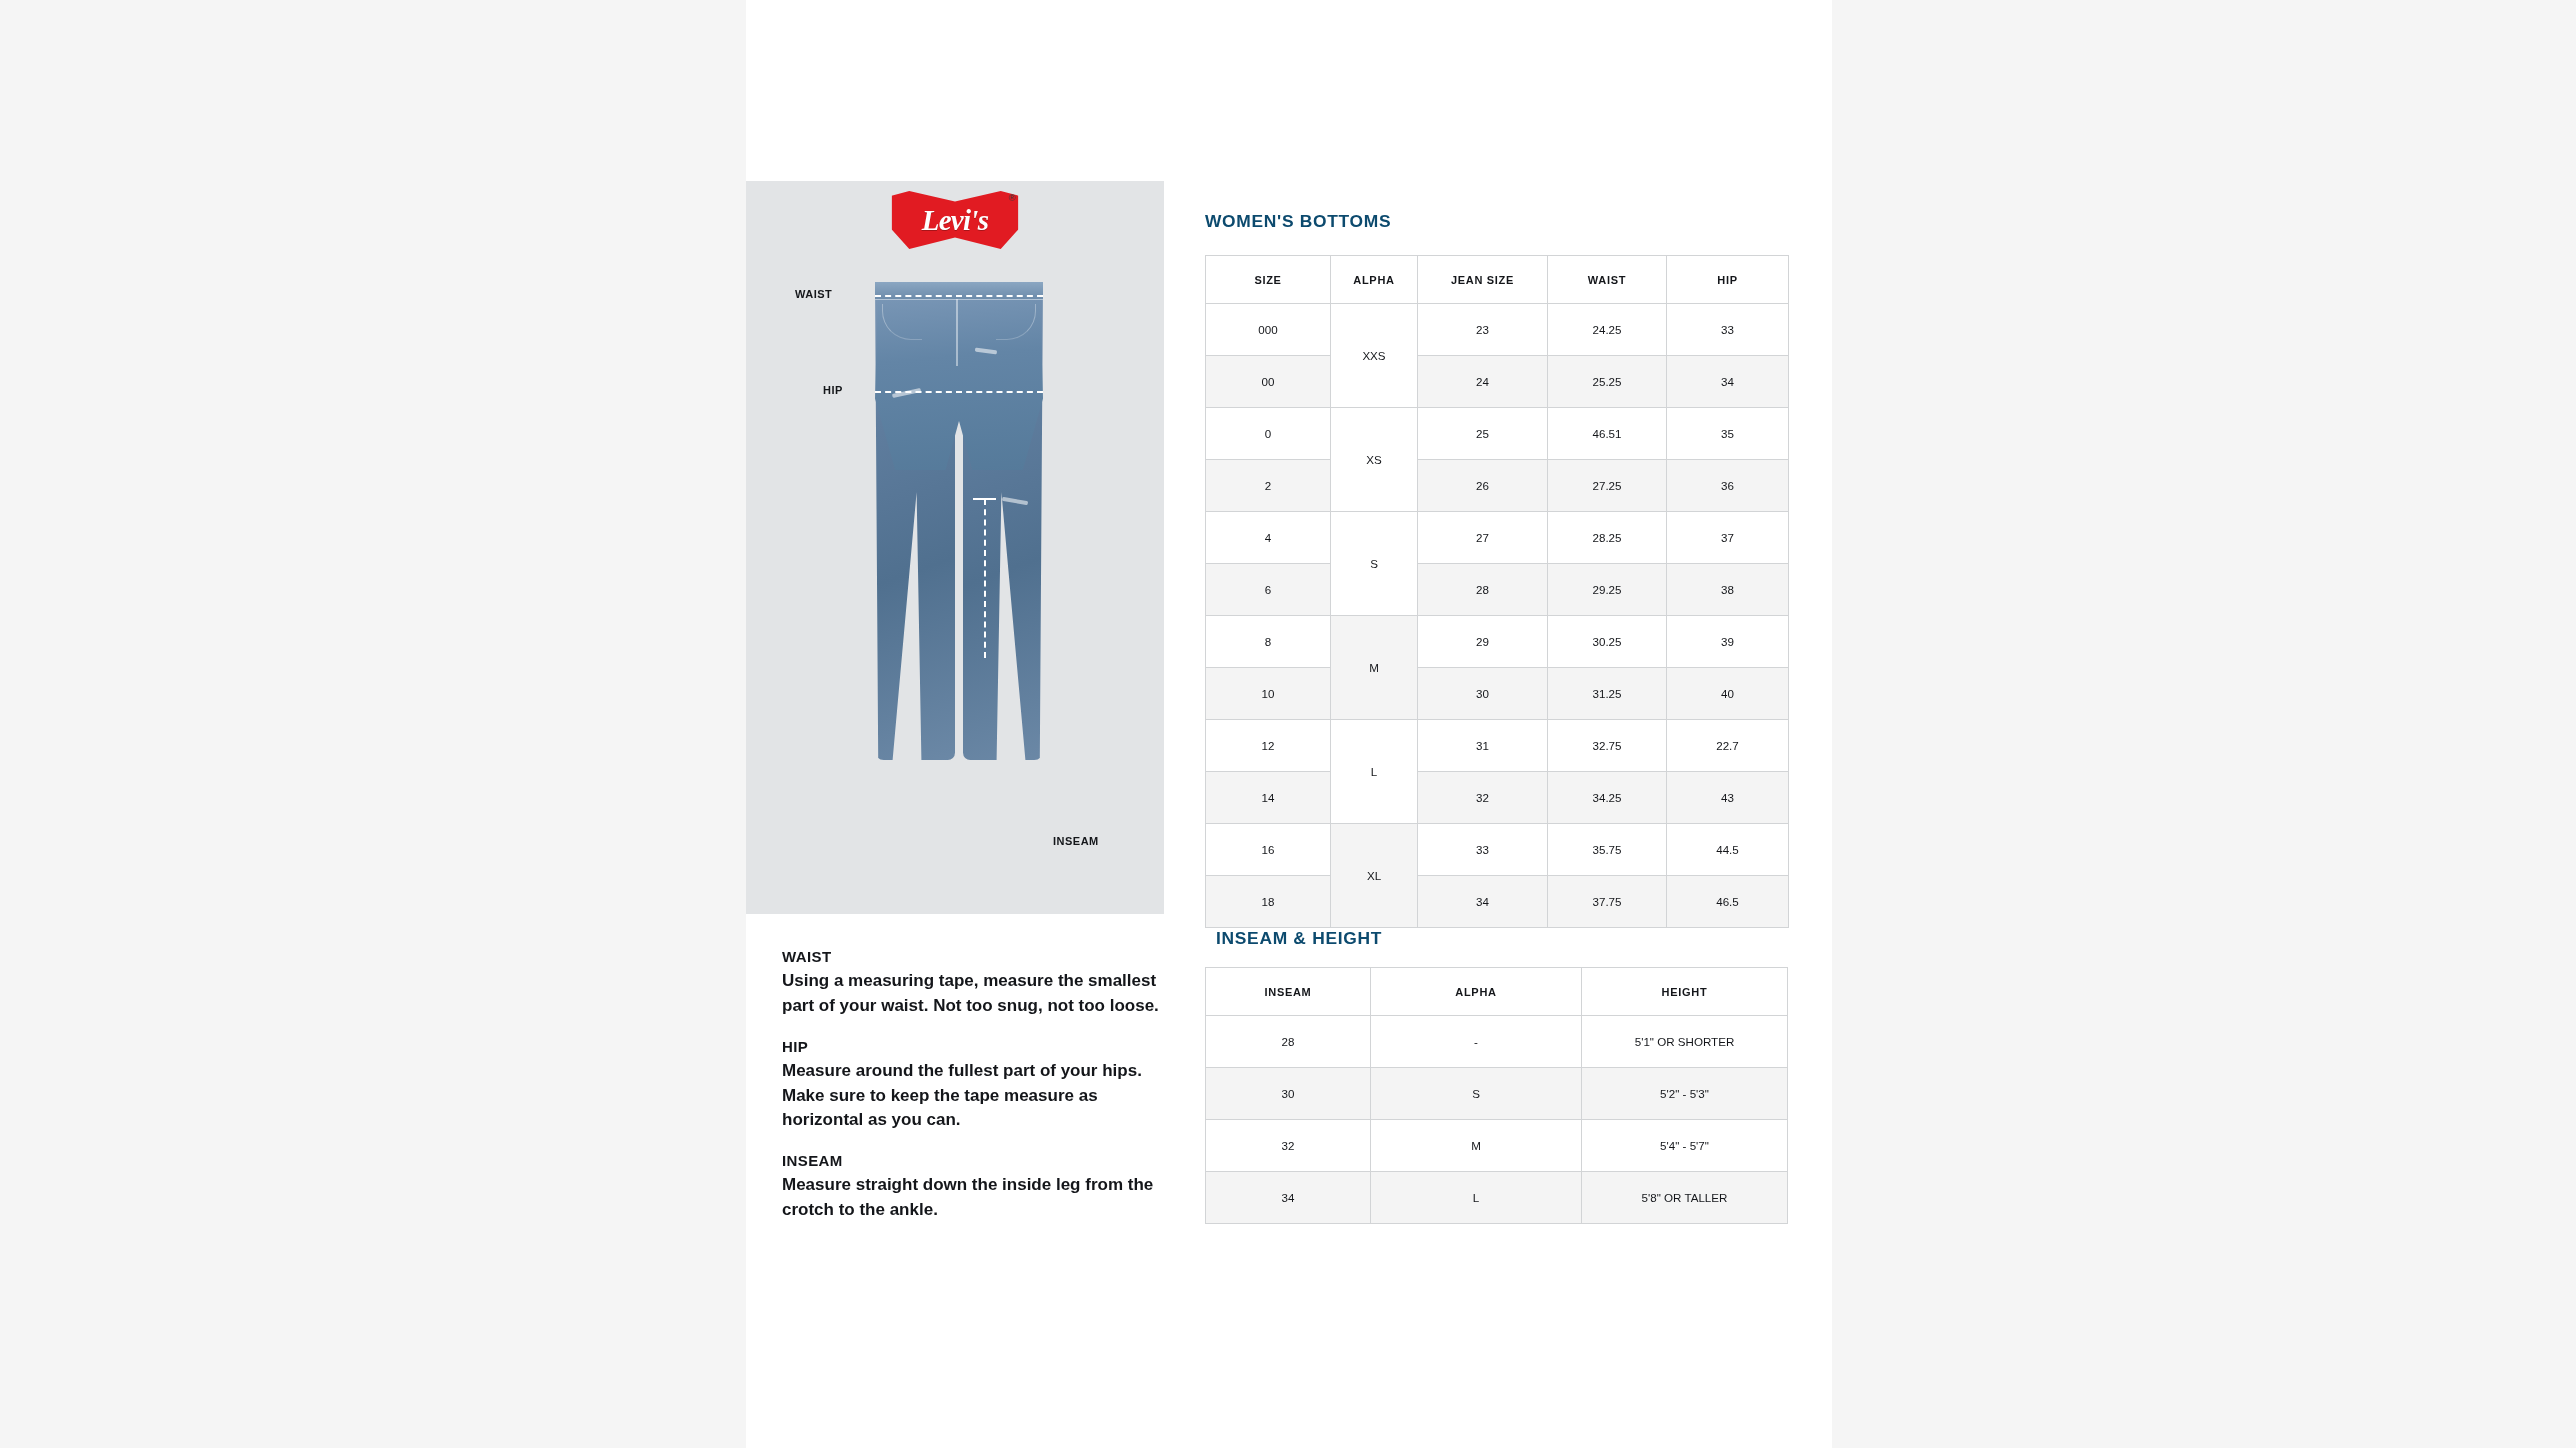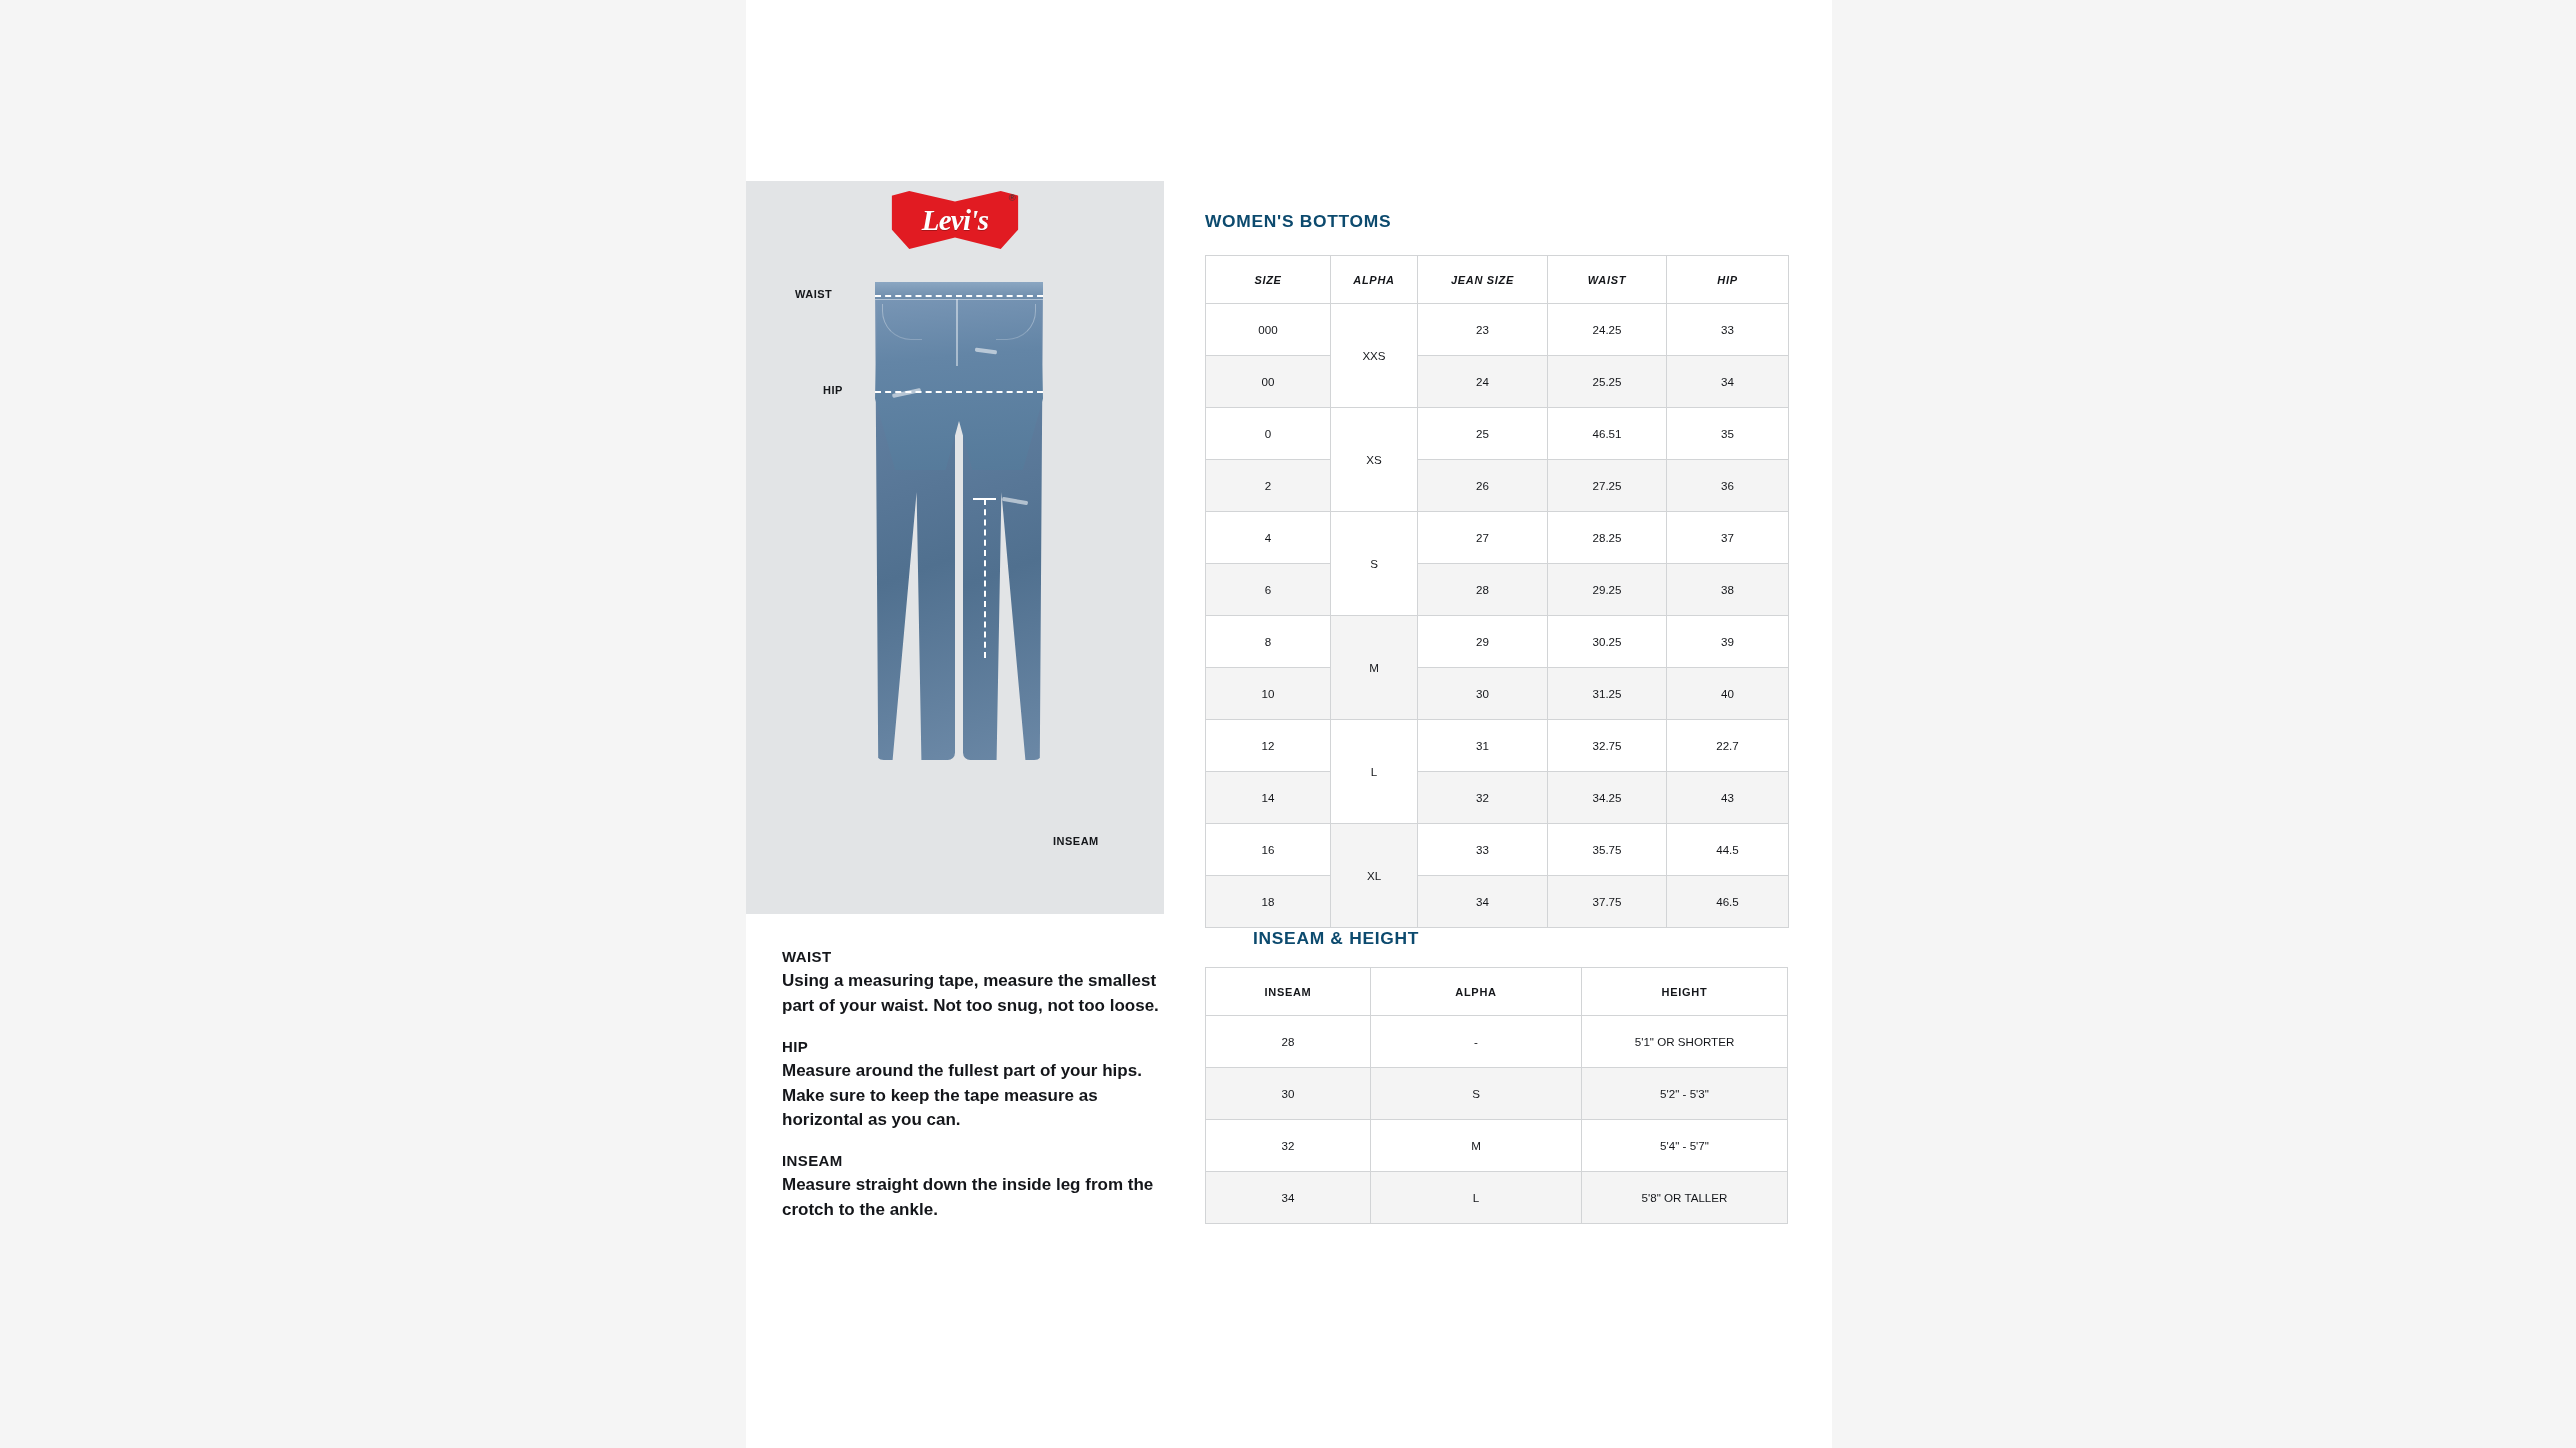"SIZE" table.sz th { font-style: italic -> none }
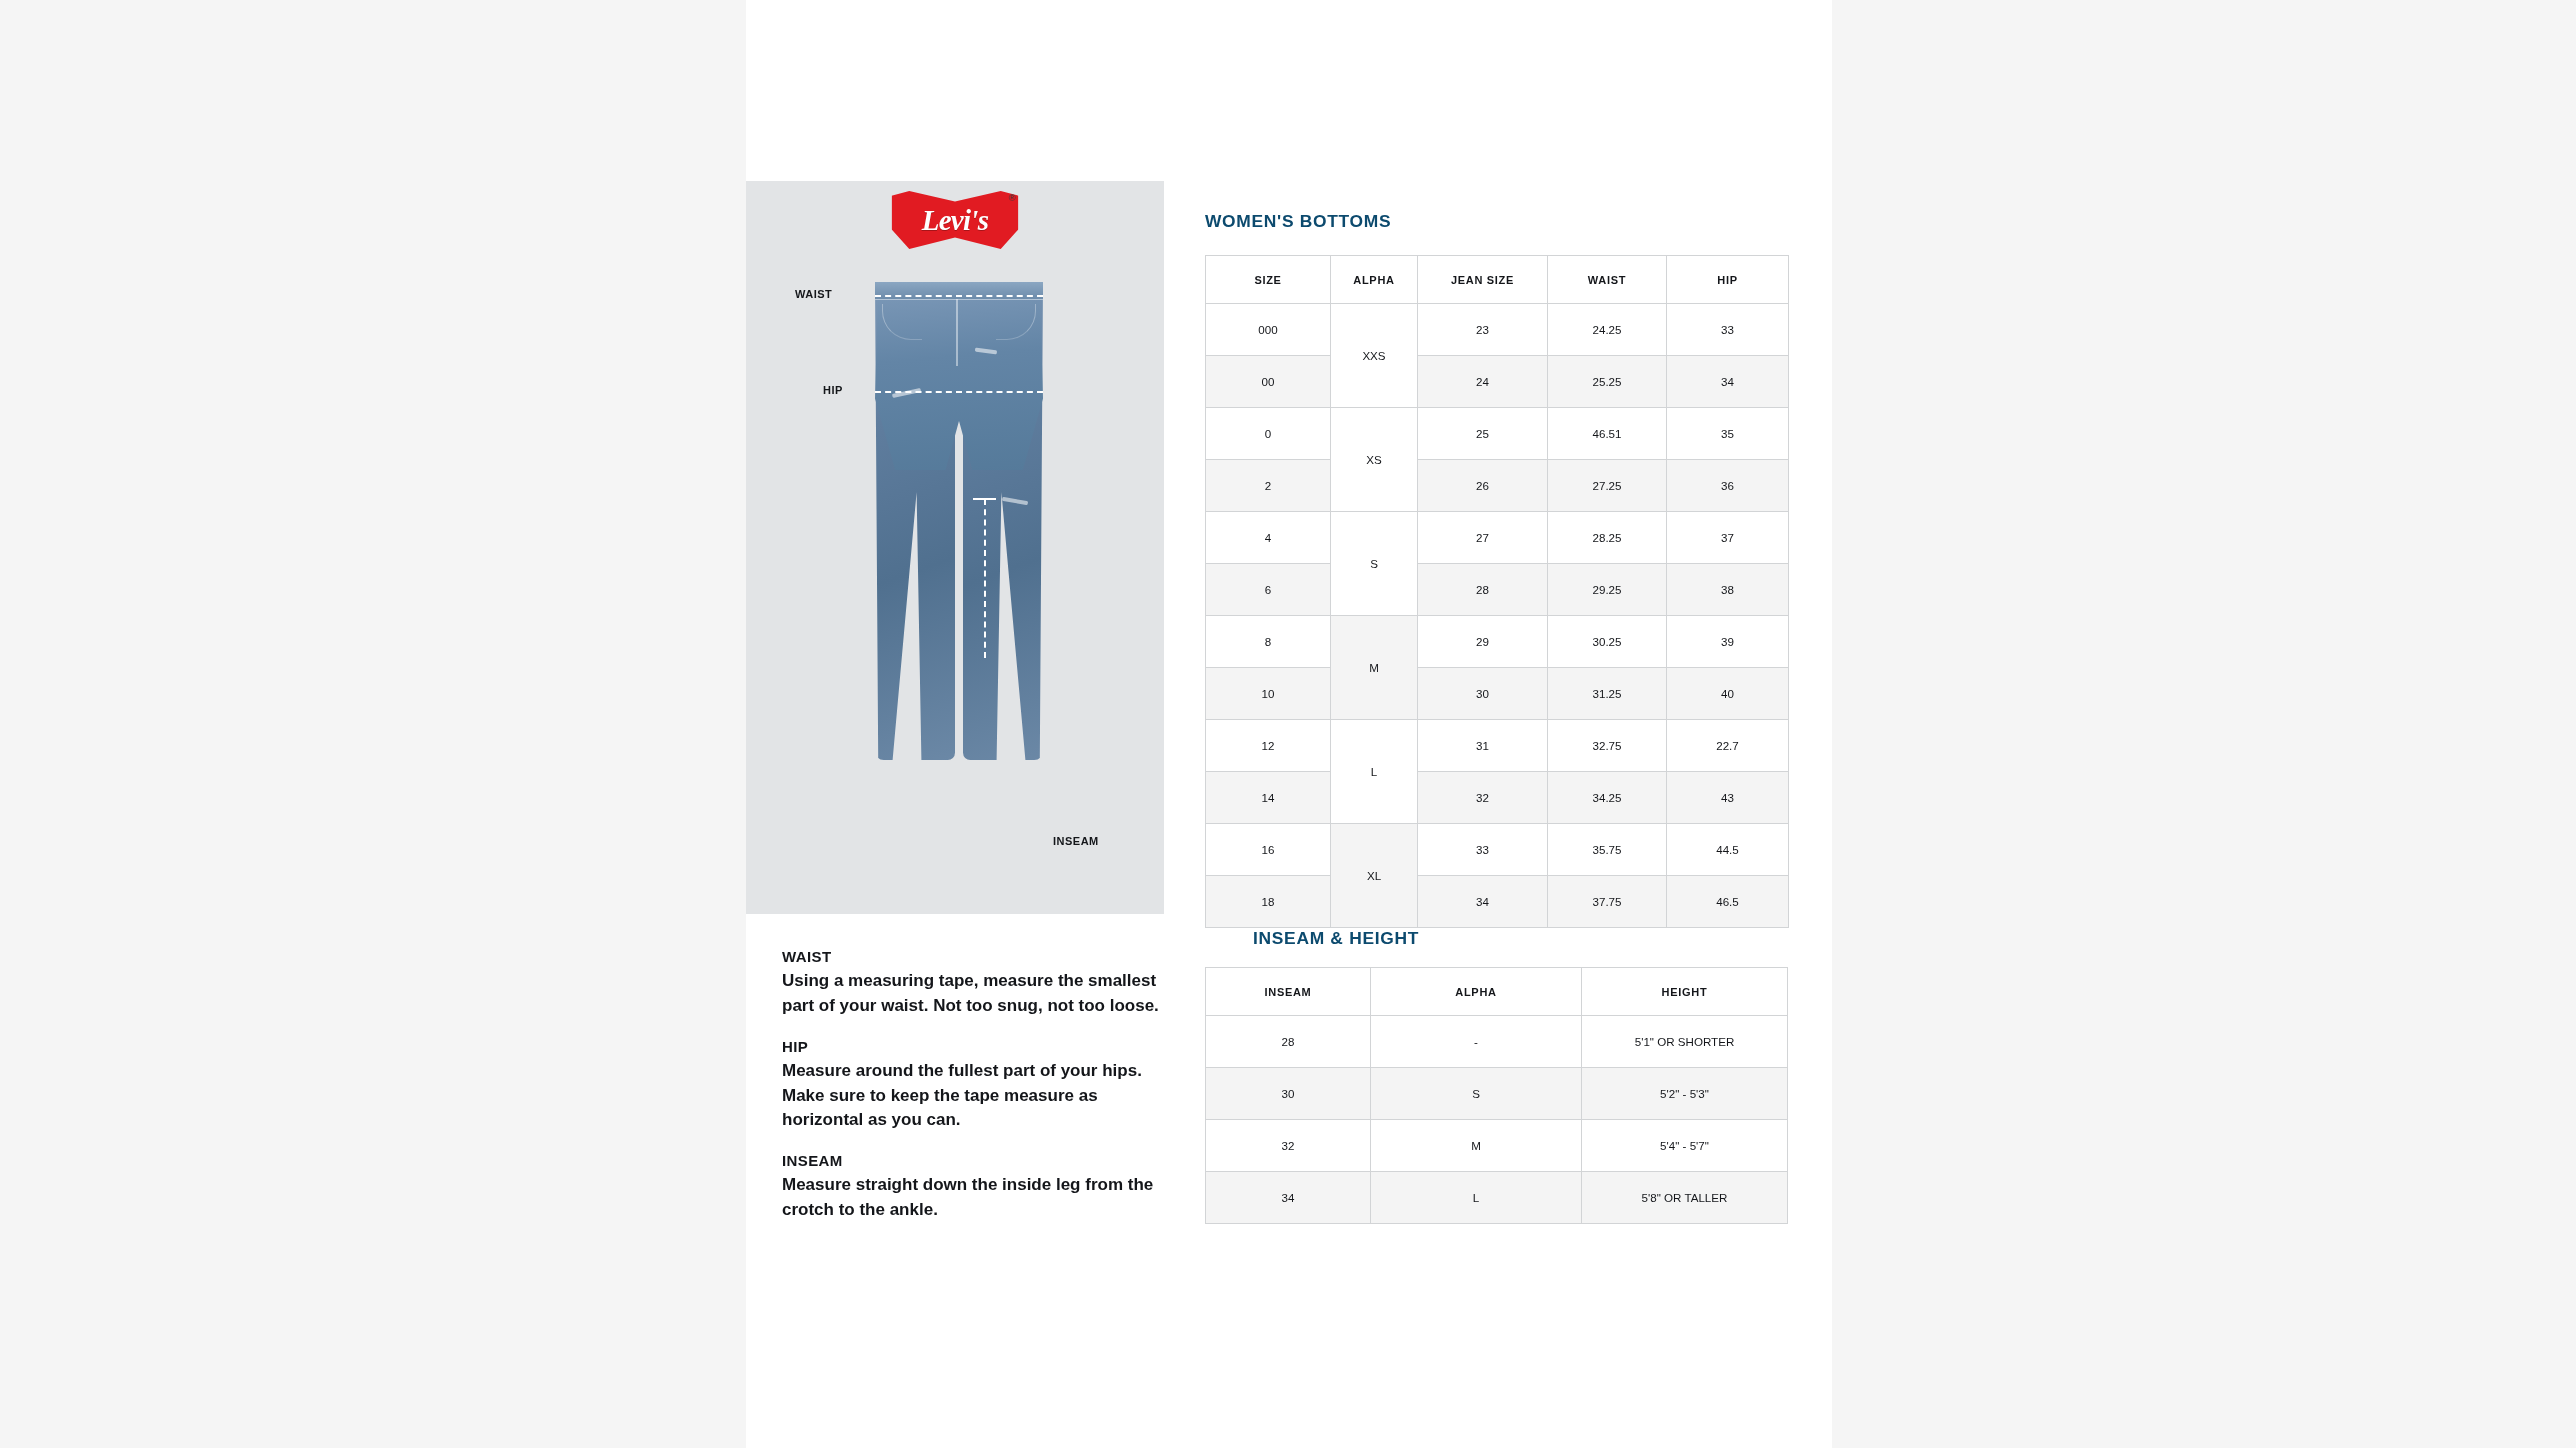"INSEAM & HEIGHT" div.table-title { left: 1253px -> 1216px }
